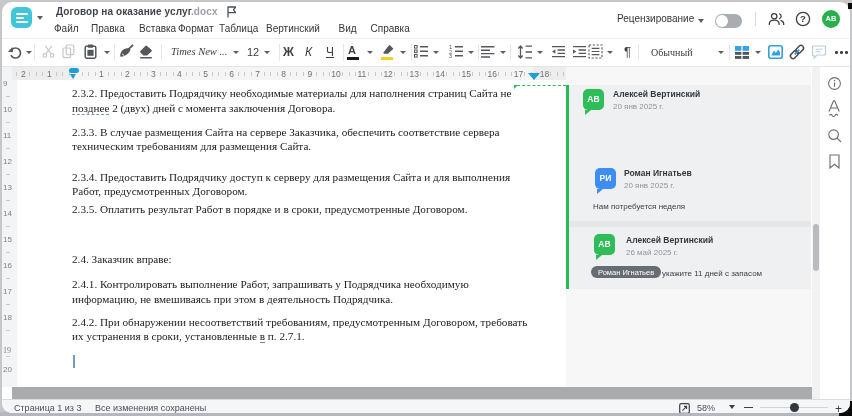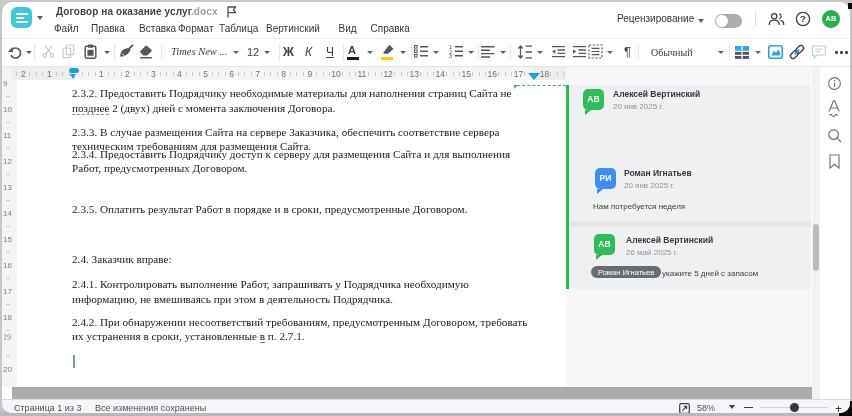"2.3.4. Предоставить Подрядчику доступ к" p { top: 147px -> 170px }
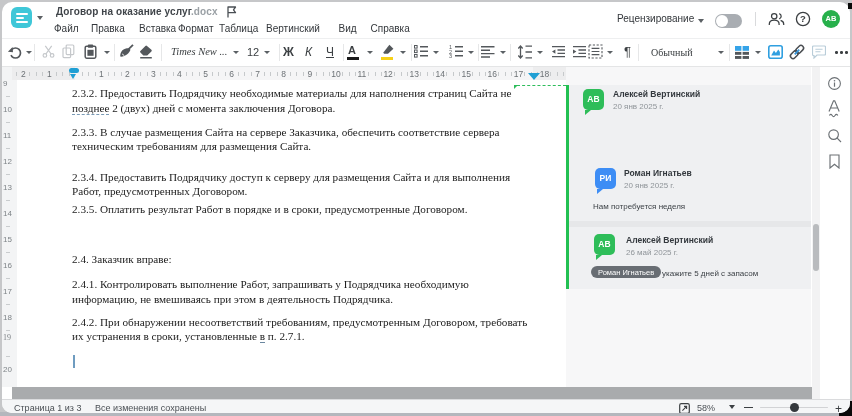"укажите 5 дней с запасом" div.cbody { text: 5 -> 11 }
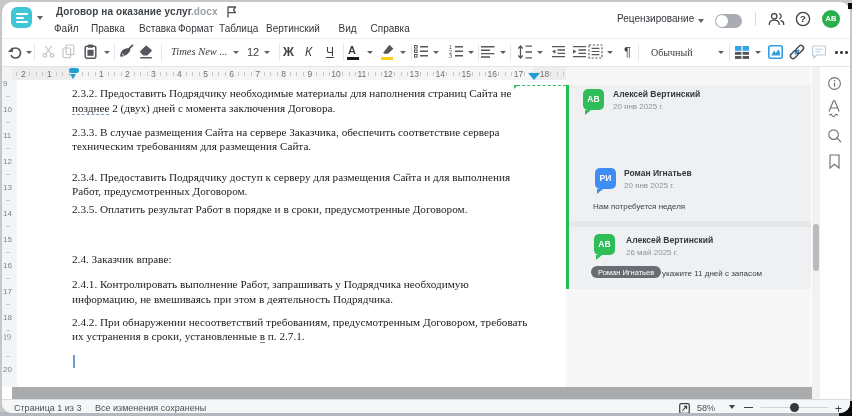"19" div.num { top: 253px -> 266px }
